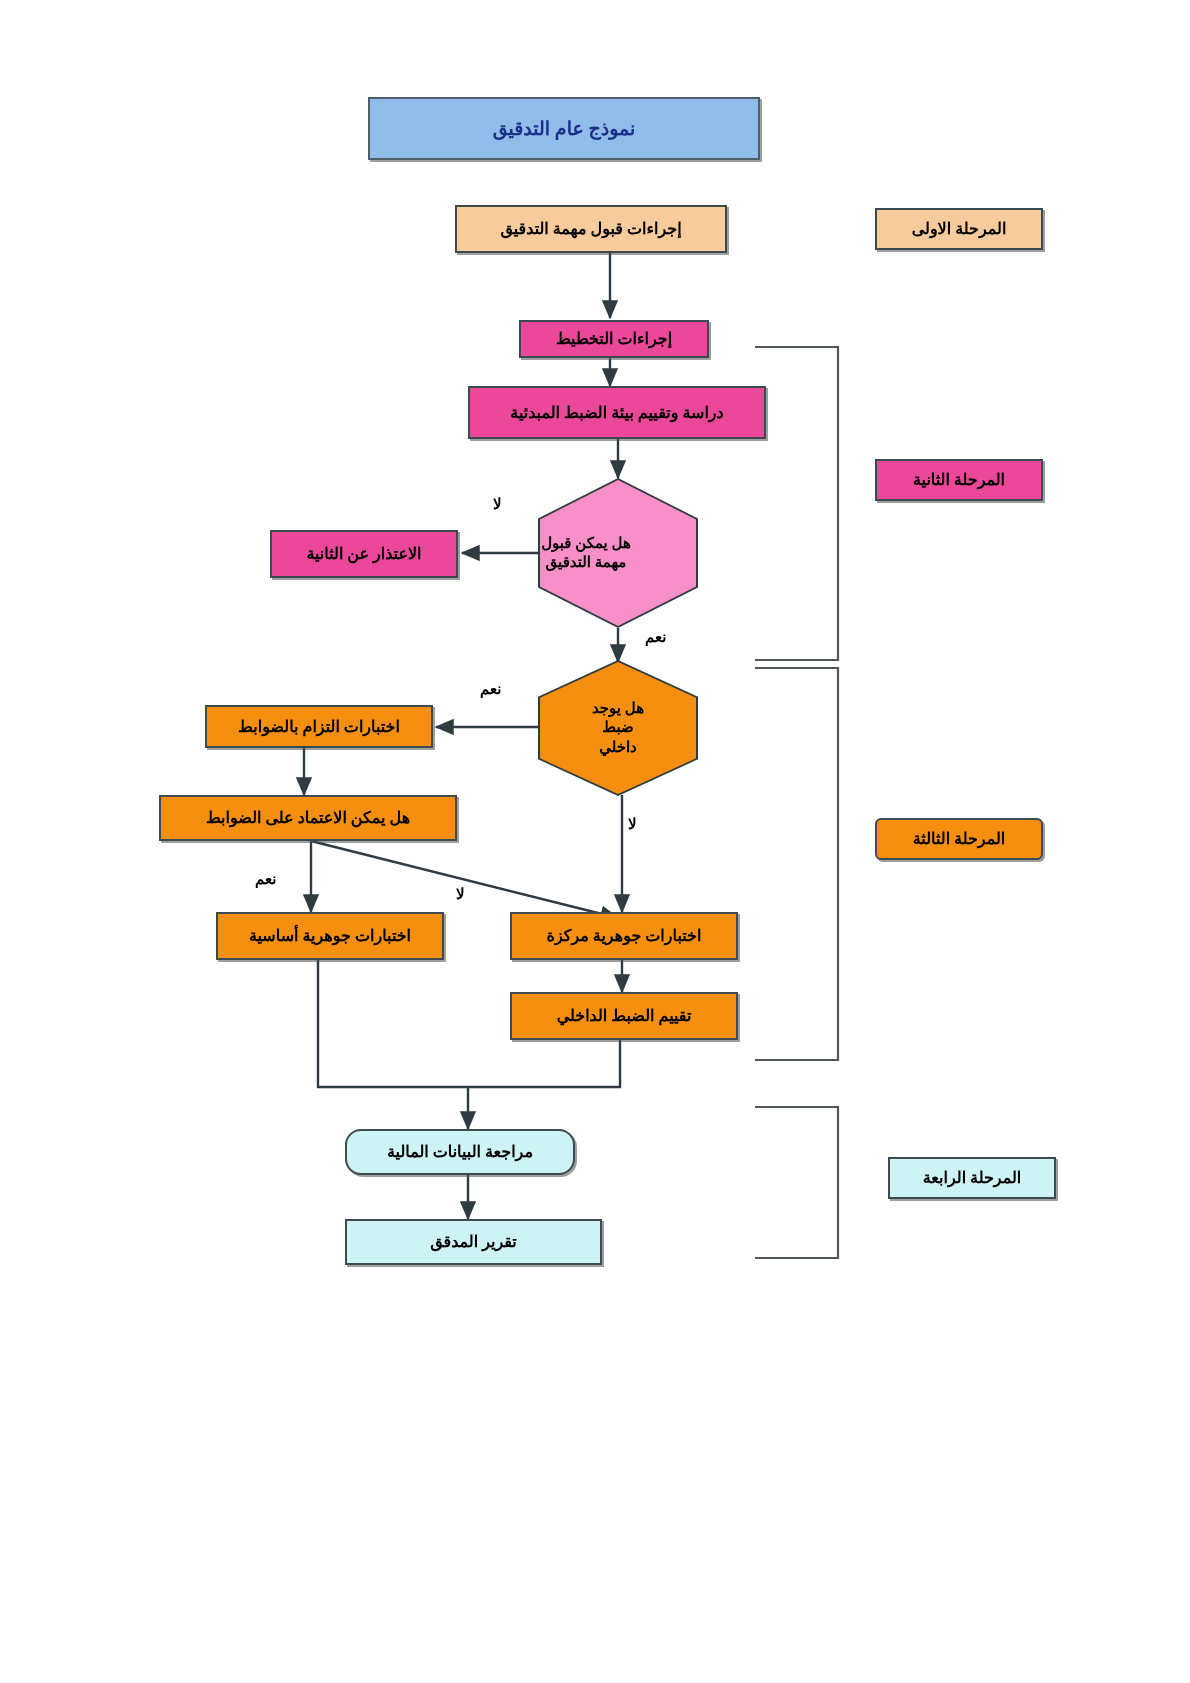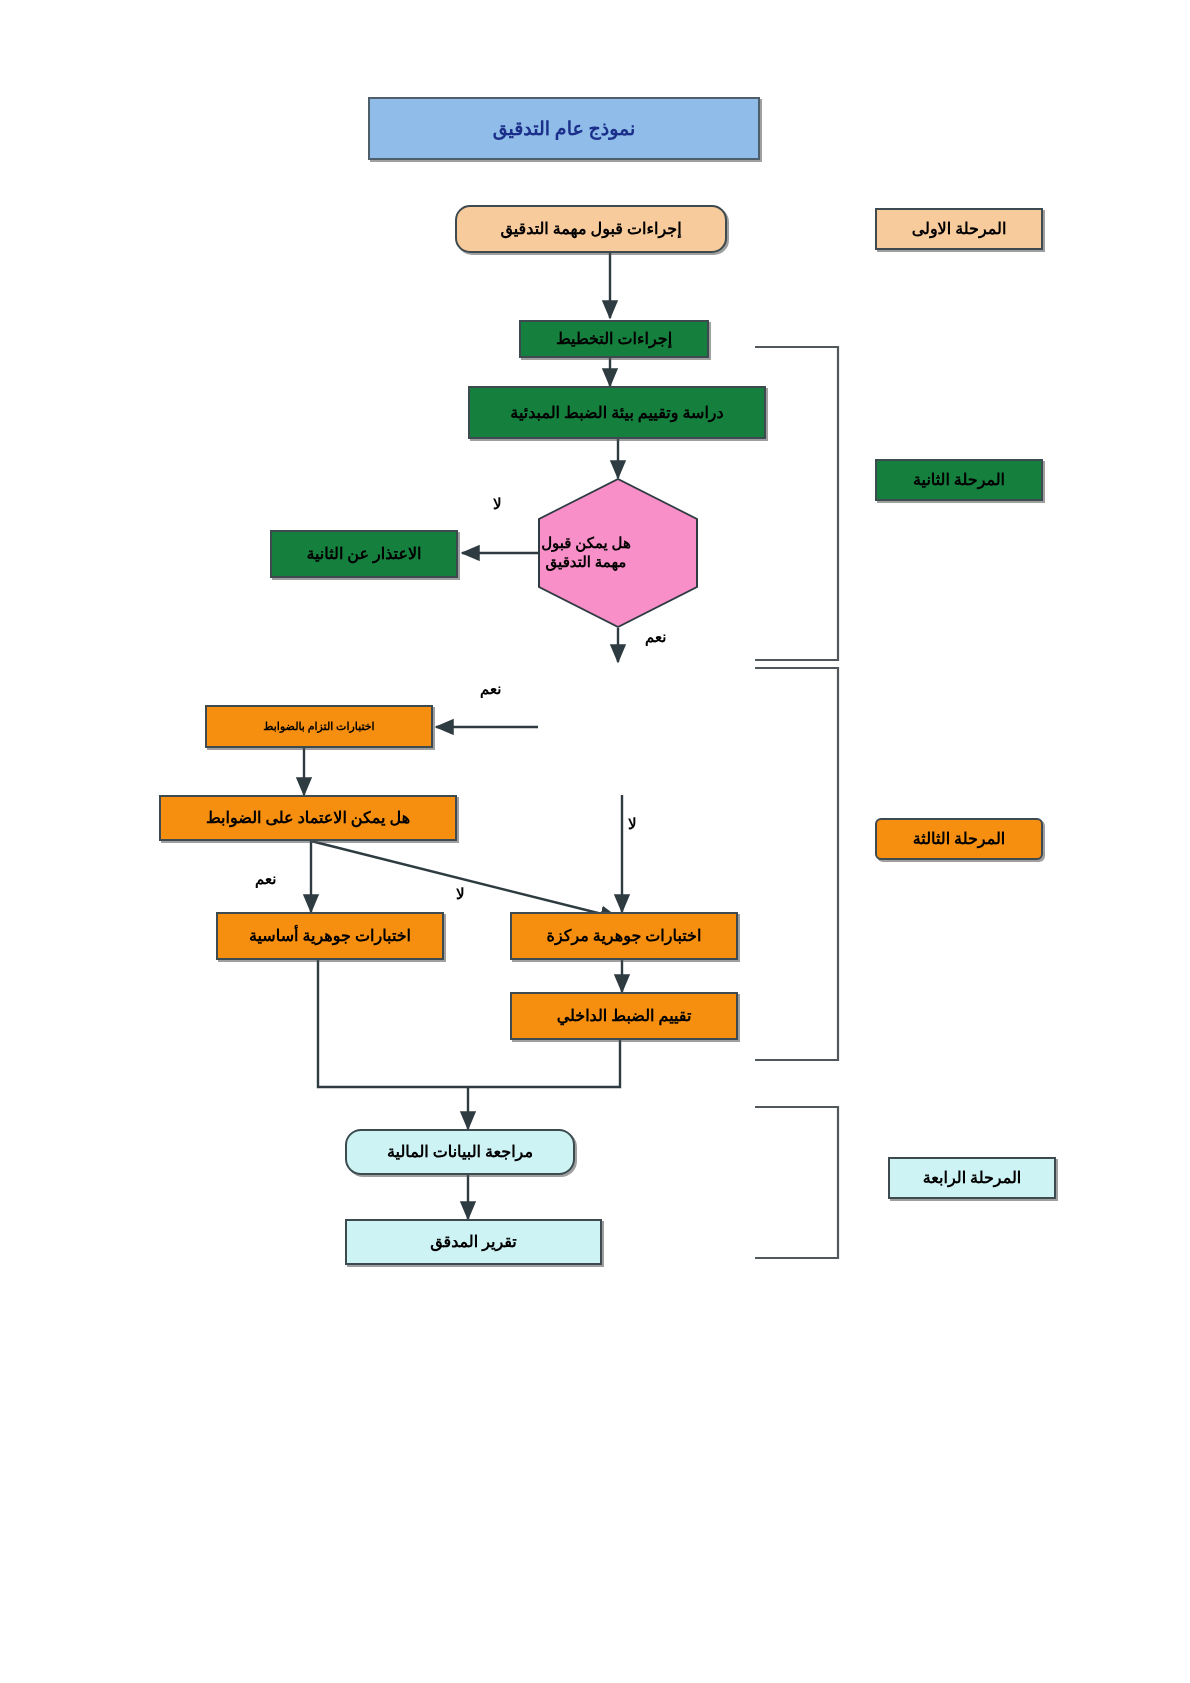"إجراءات قبول مهمة التدقيق" div.node { border-radius: 15px -> none }
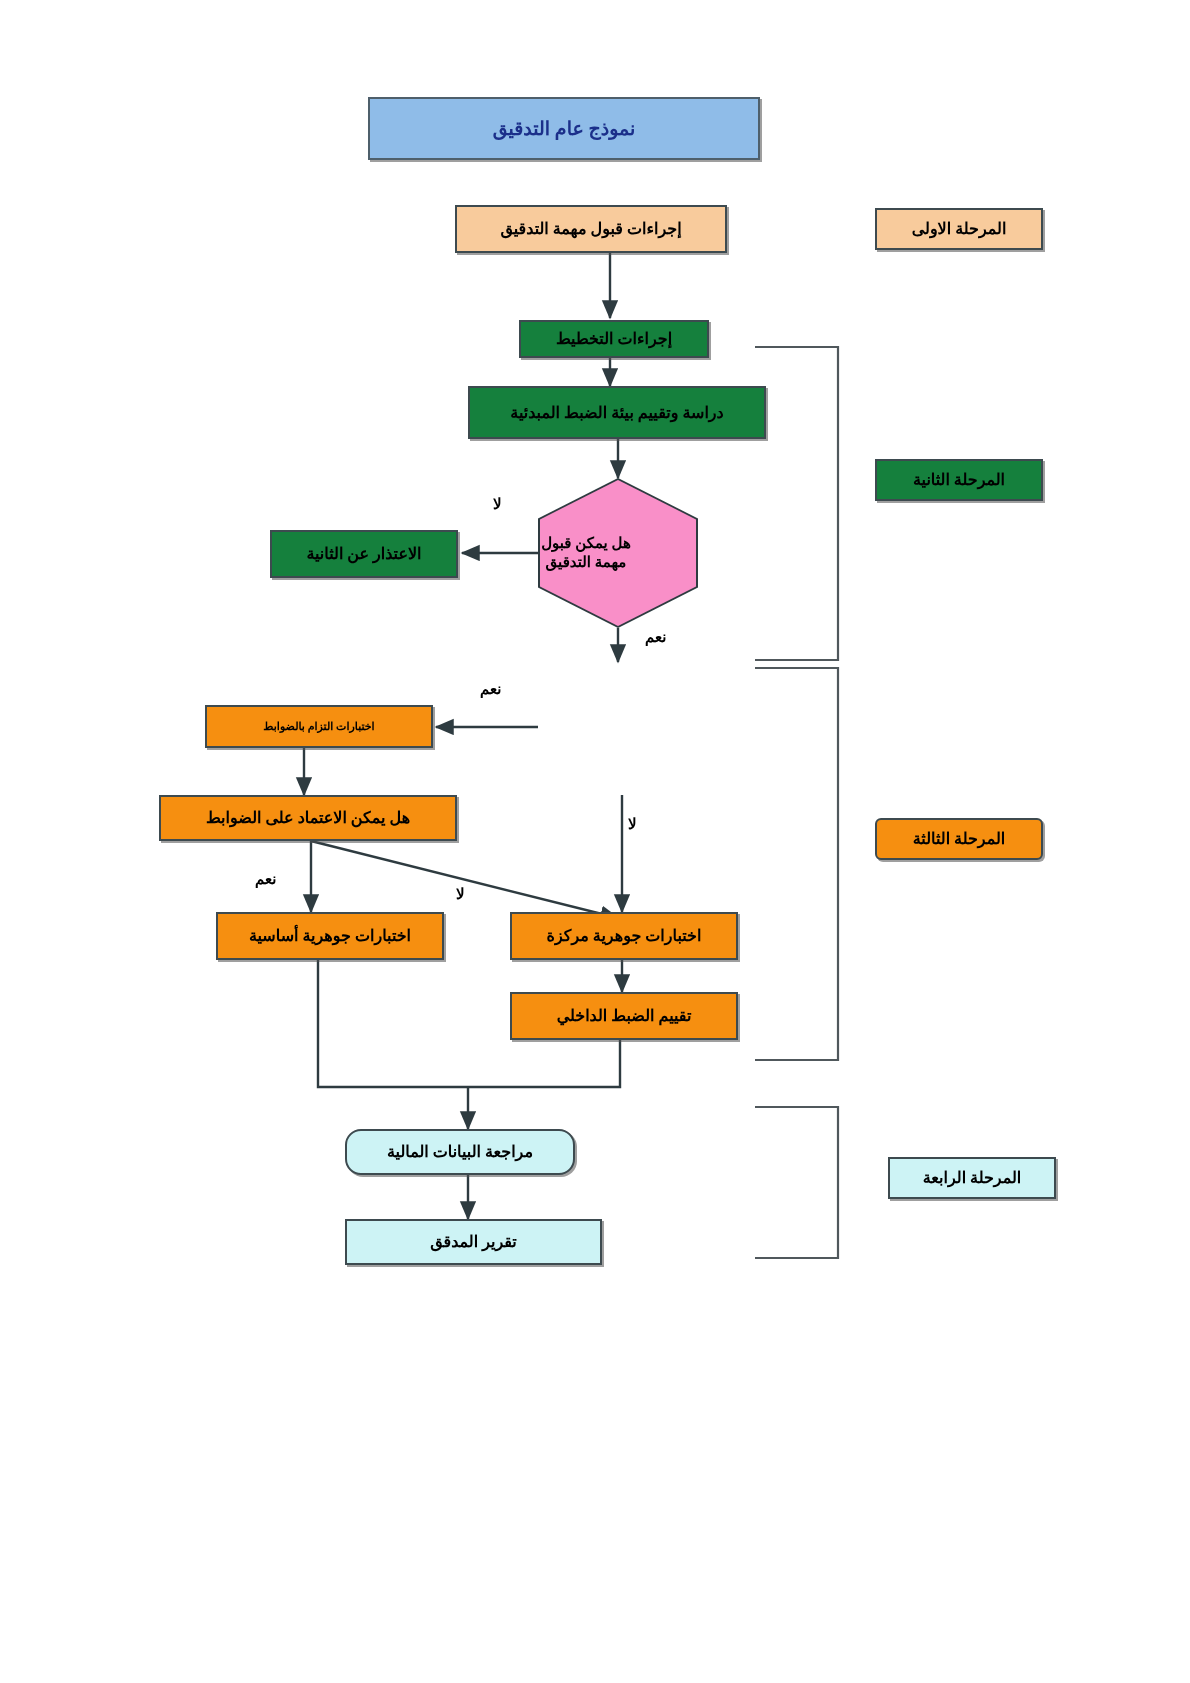"إجراءات التخطيط" .pink { background: #15803d -> #ec4899 }
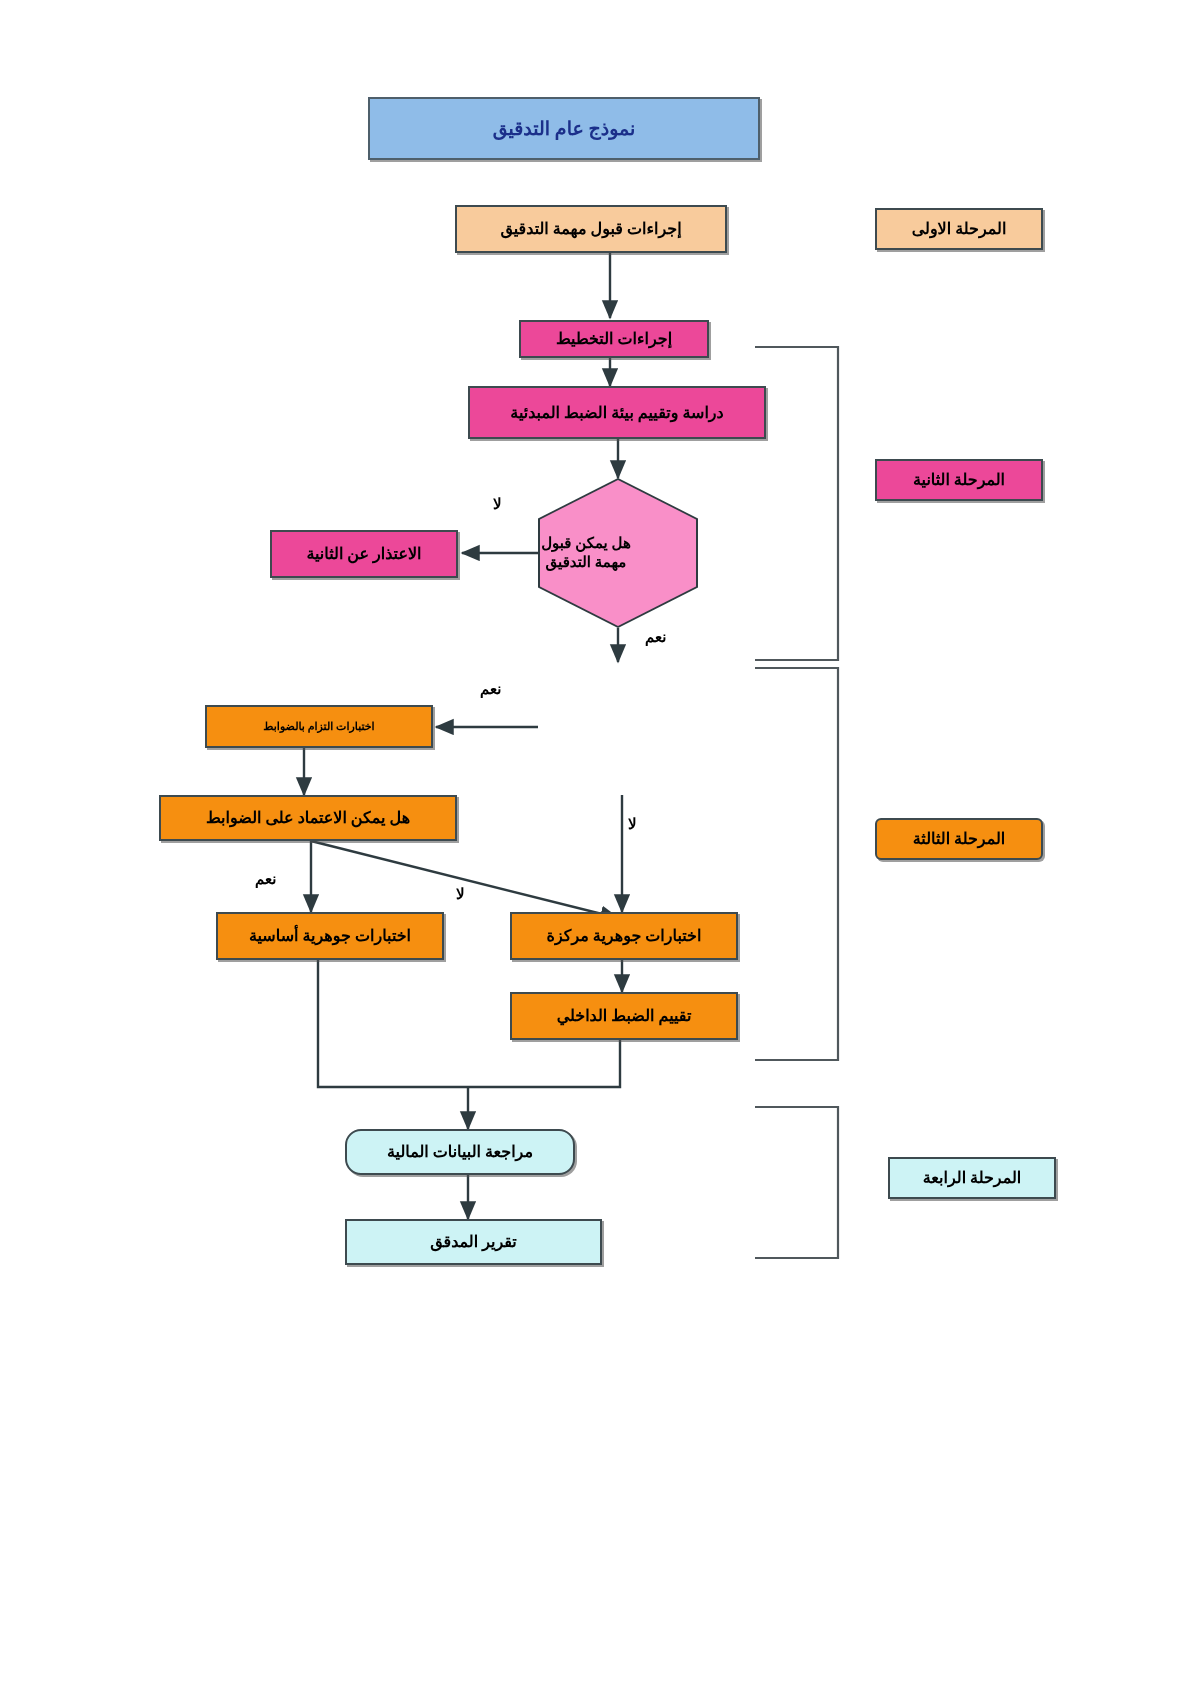"هل يوجد ضبط داخلي" div.hex-wrap { html: none -> <div> <div></div> <div> <span>هل يوجد ضبط داخلي</span> </div> </div> }
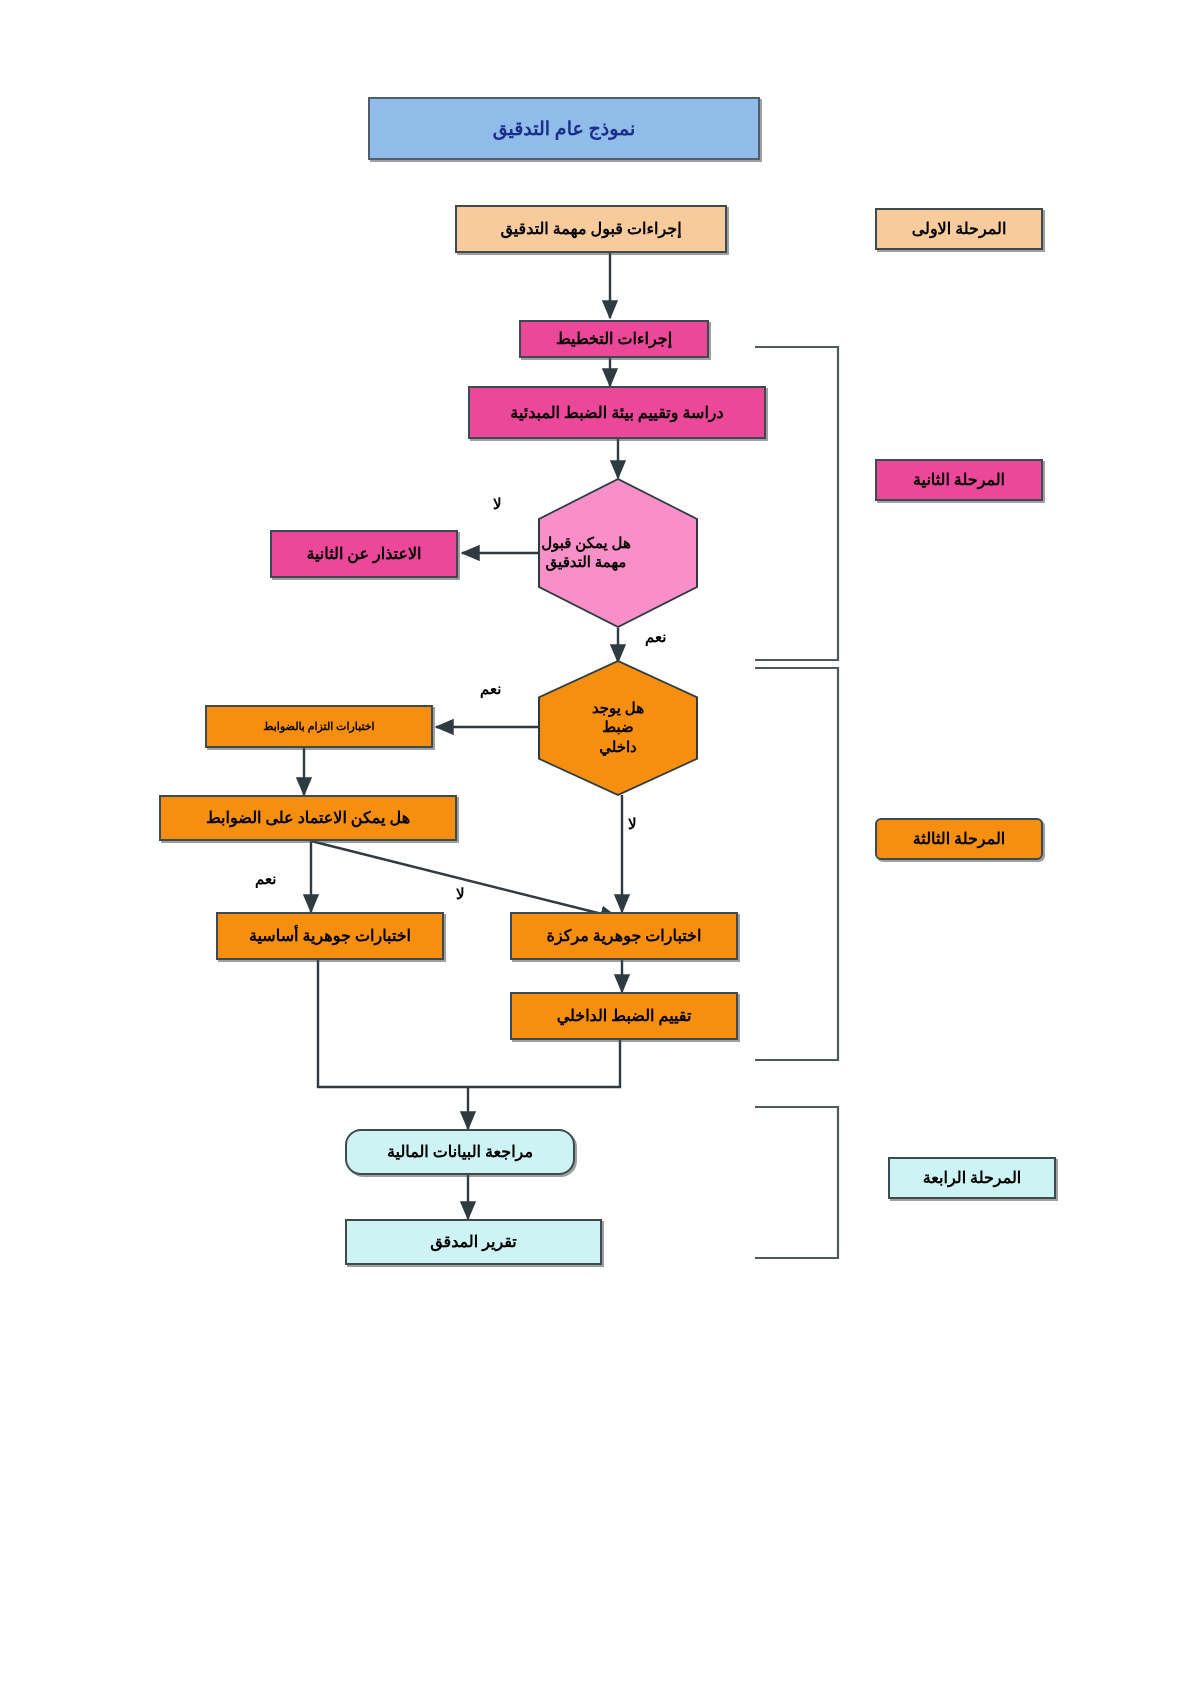"اختبارات التزام بالضوابط" div.node { font-size: 11px -> 16px }
